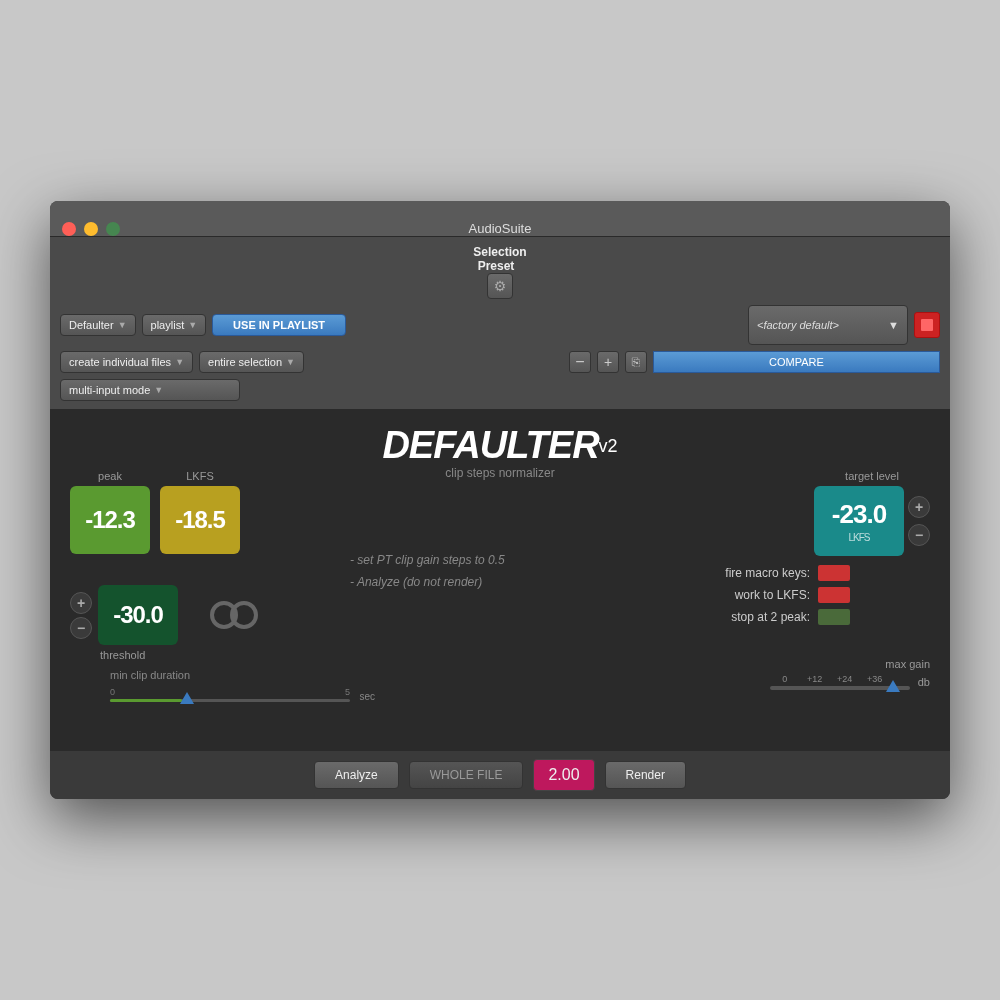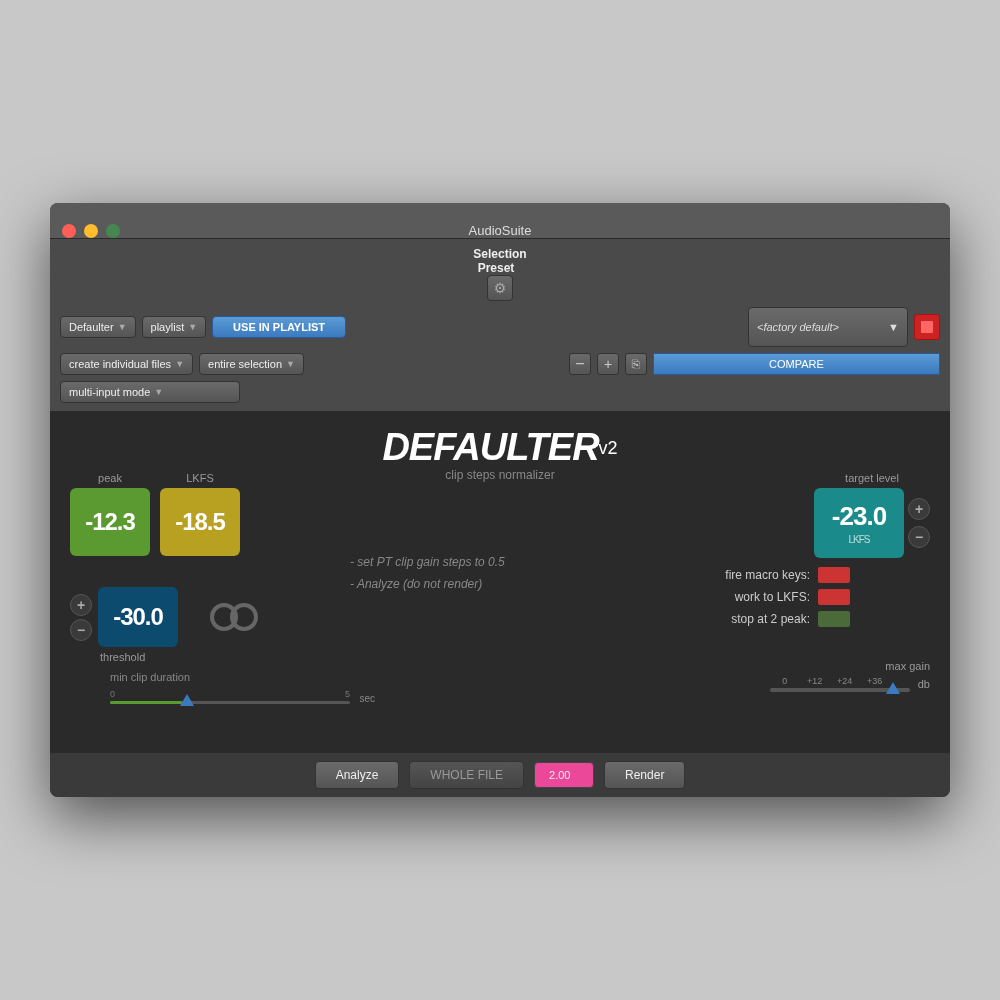"-30.0" .meter-box-gray { background: #0c4a6e -> #14532d }
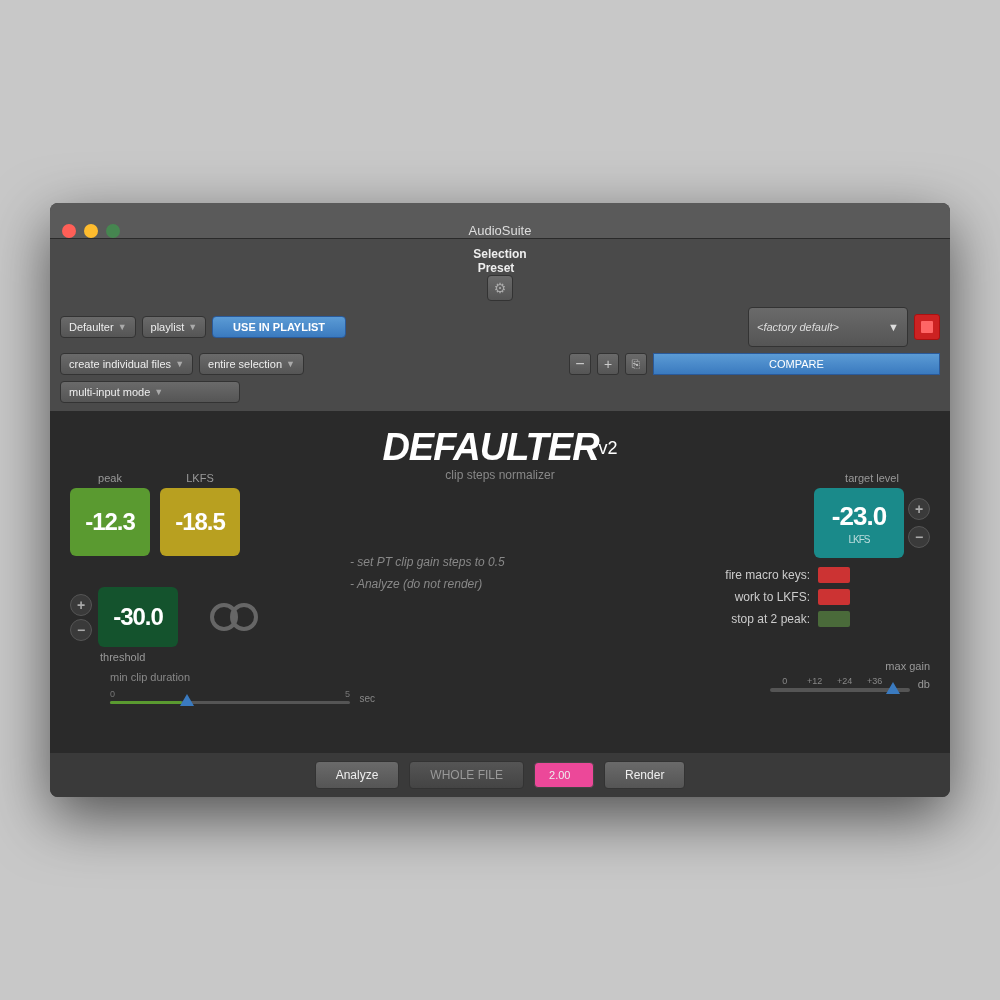"2.00" .version-display { background: #ec4899 -> #be185d; font-size: 11px -> 16px; text-align: none -> center }
